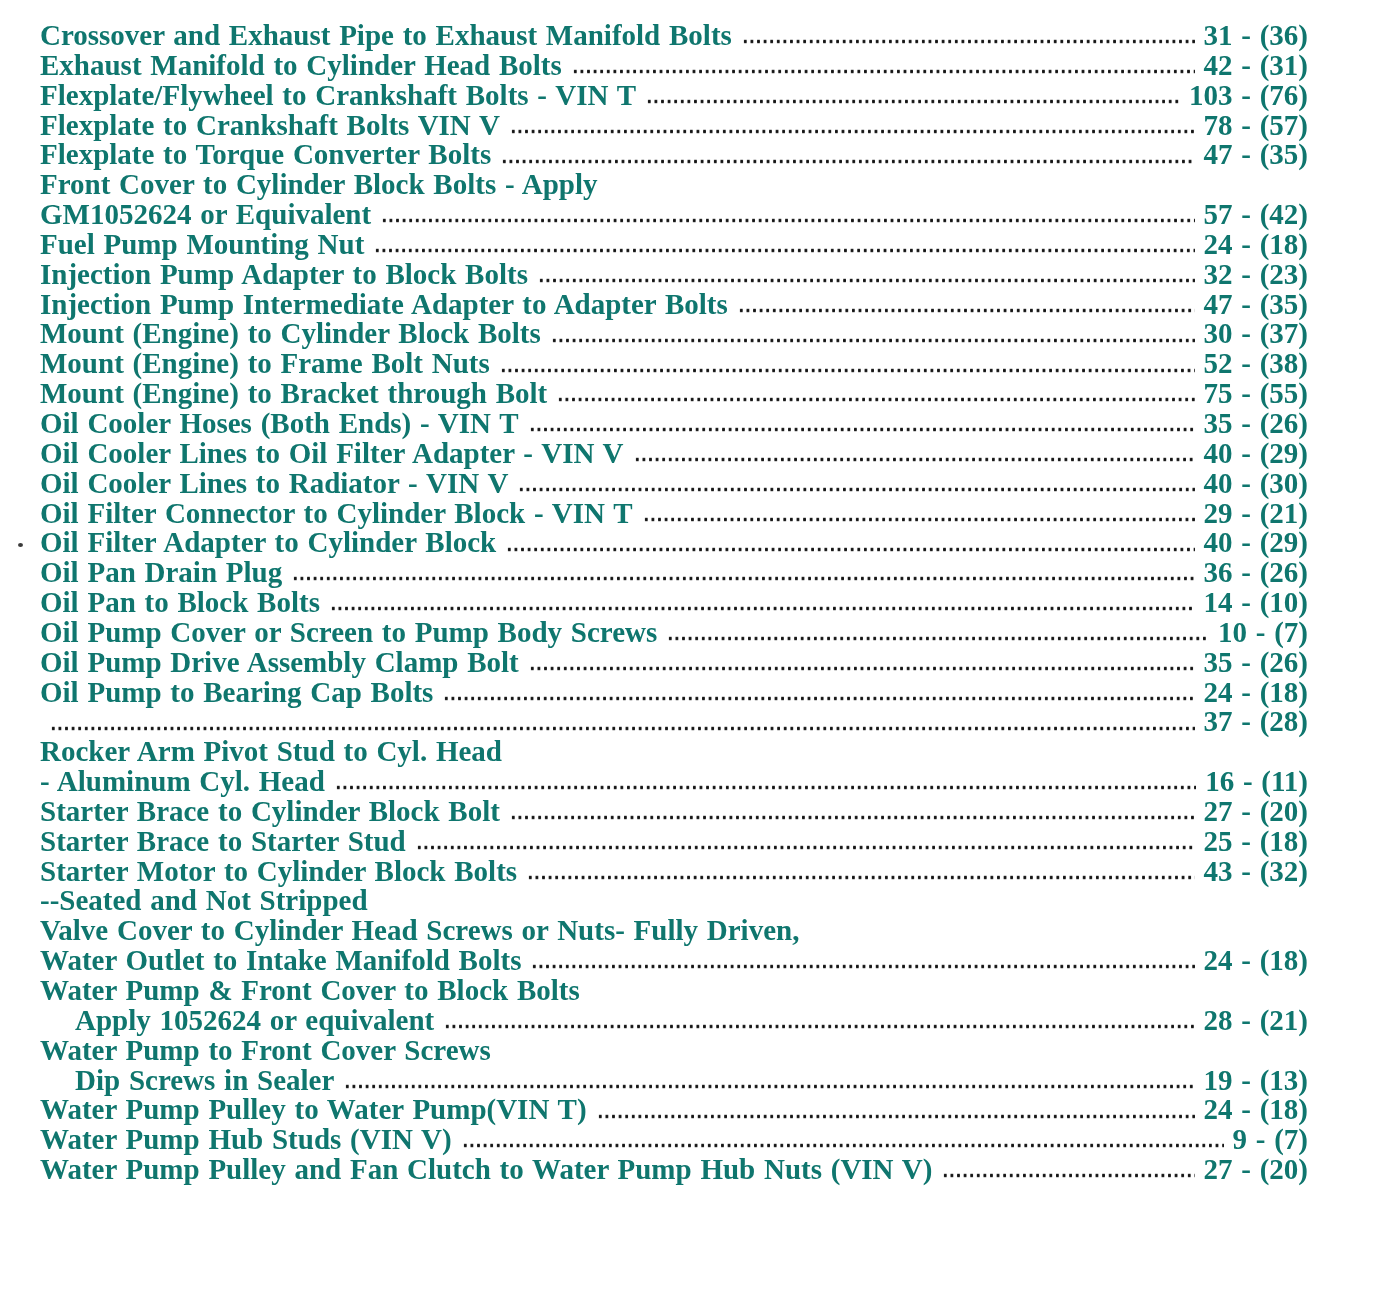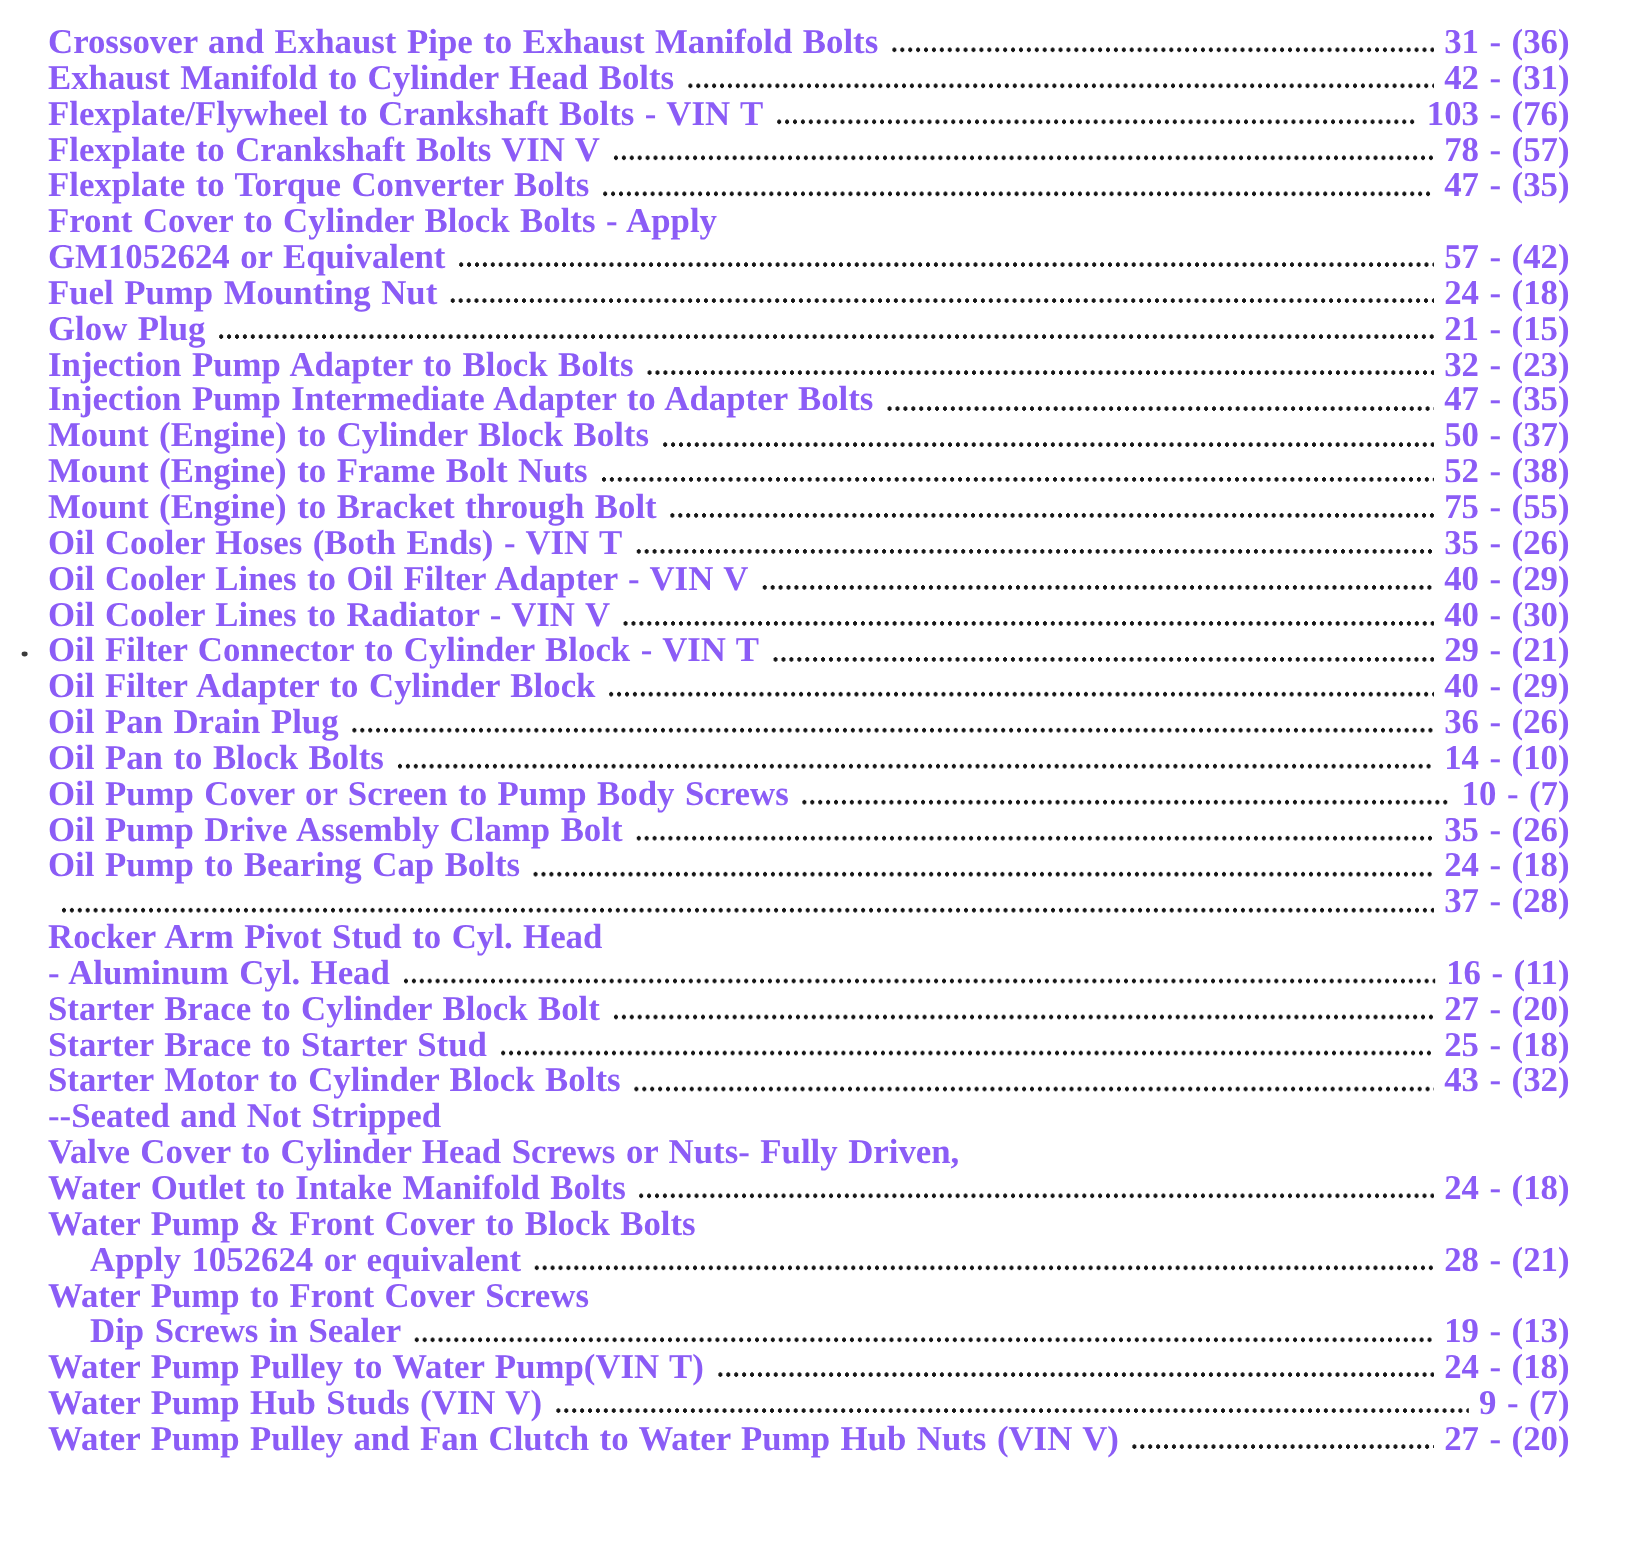"Crossover and Exhaust Pipe to" .page { color: #8b5cf6 -> #0f766e }
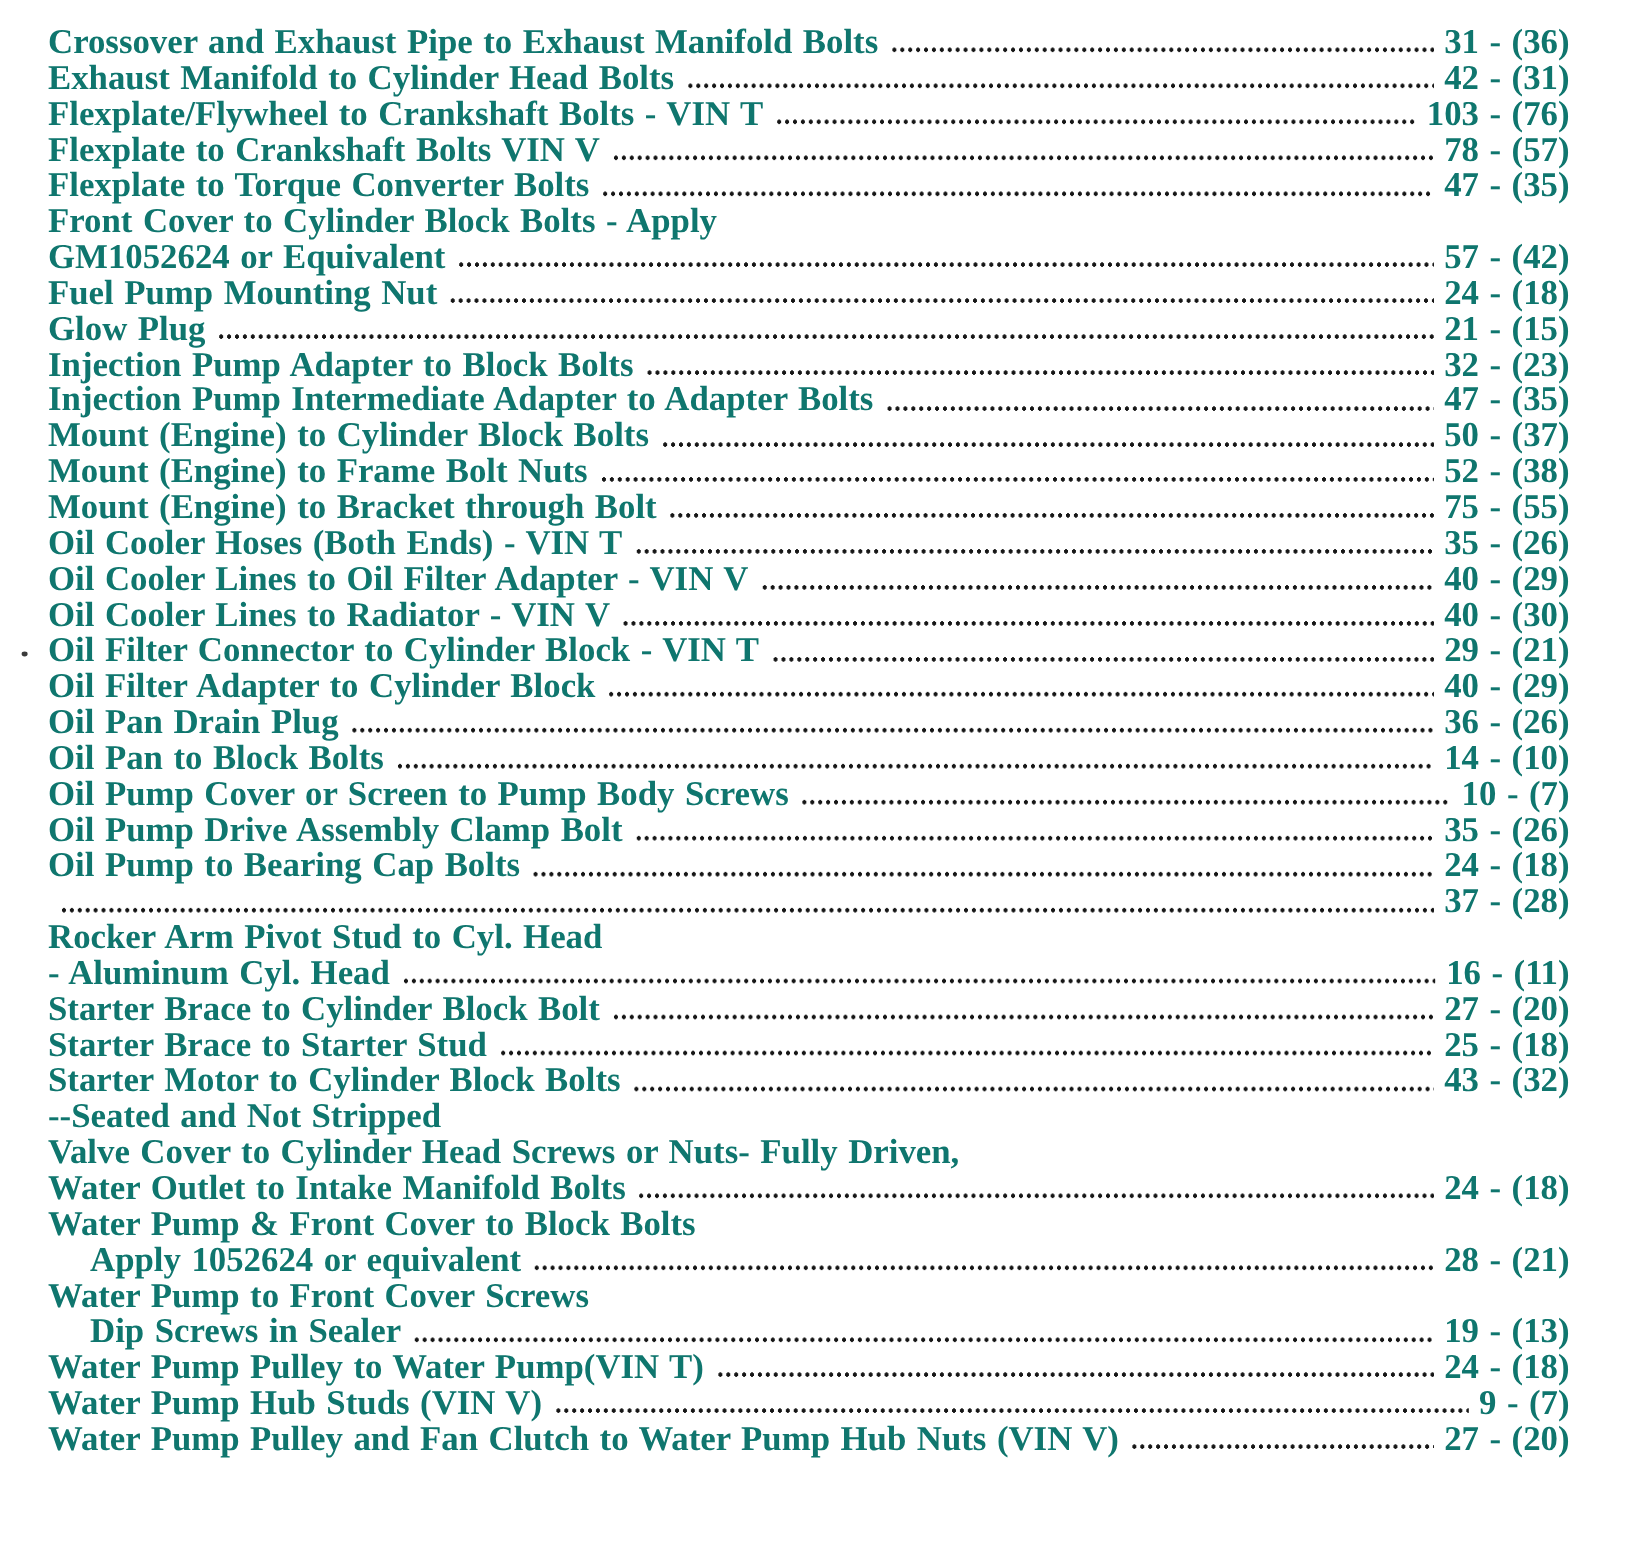"Glow Plug" div.row { html: <div> <span>Glow Plug</span> <span></span> <span>21 - (15)</span> </div> -> none }
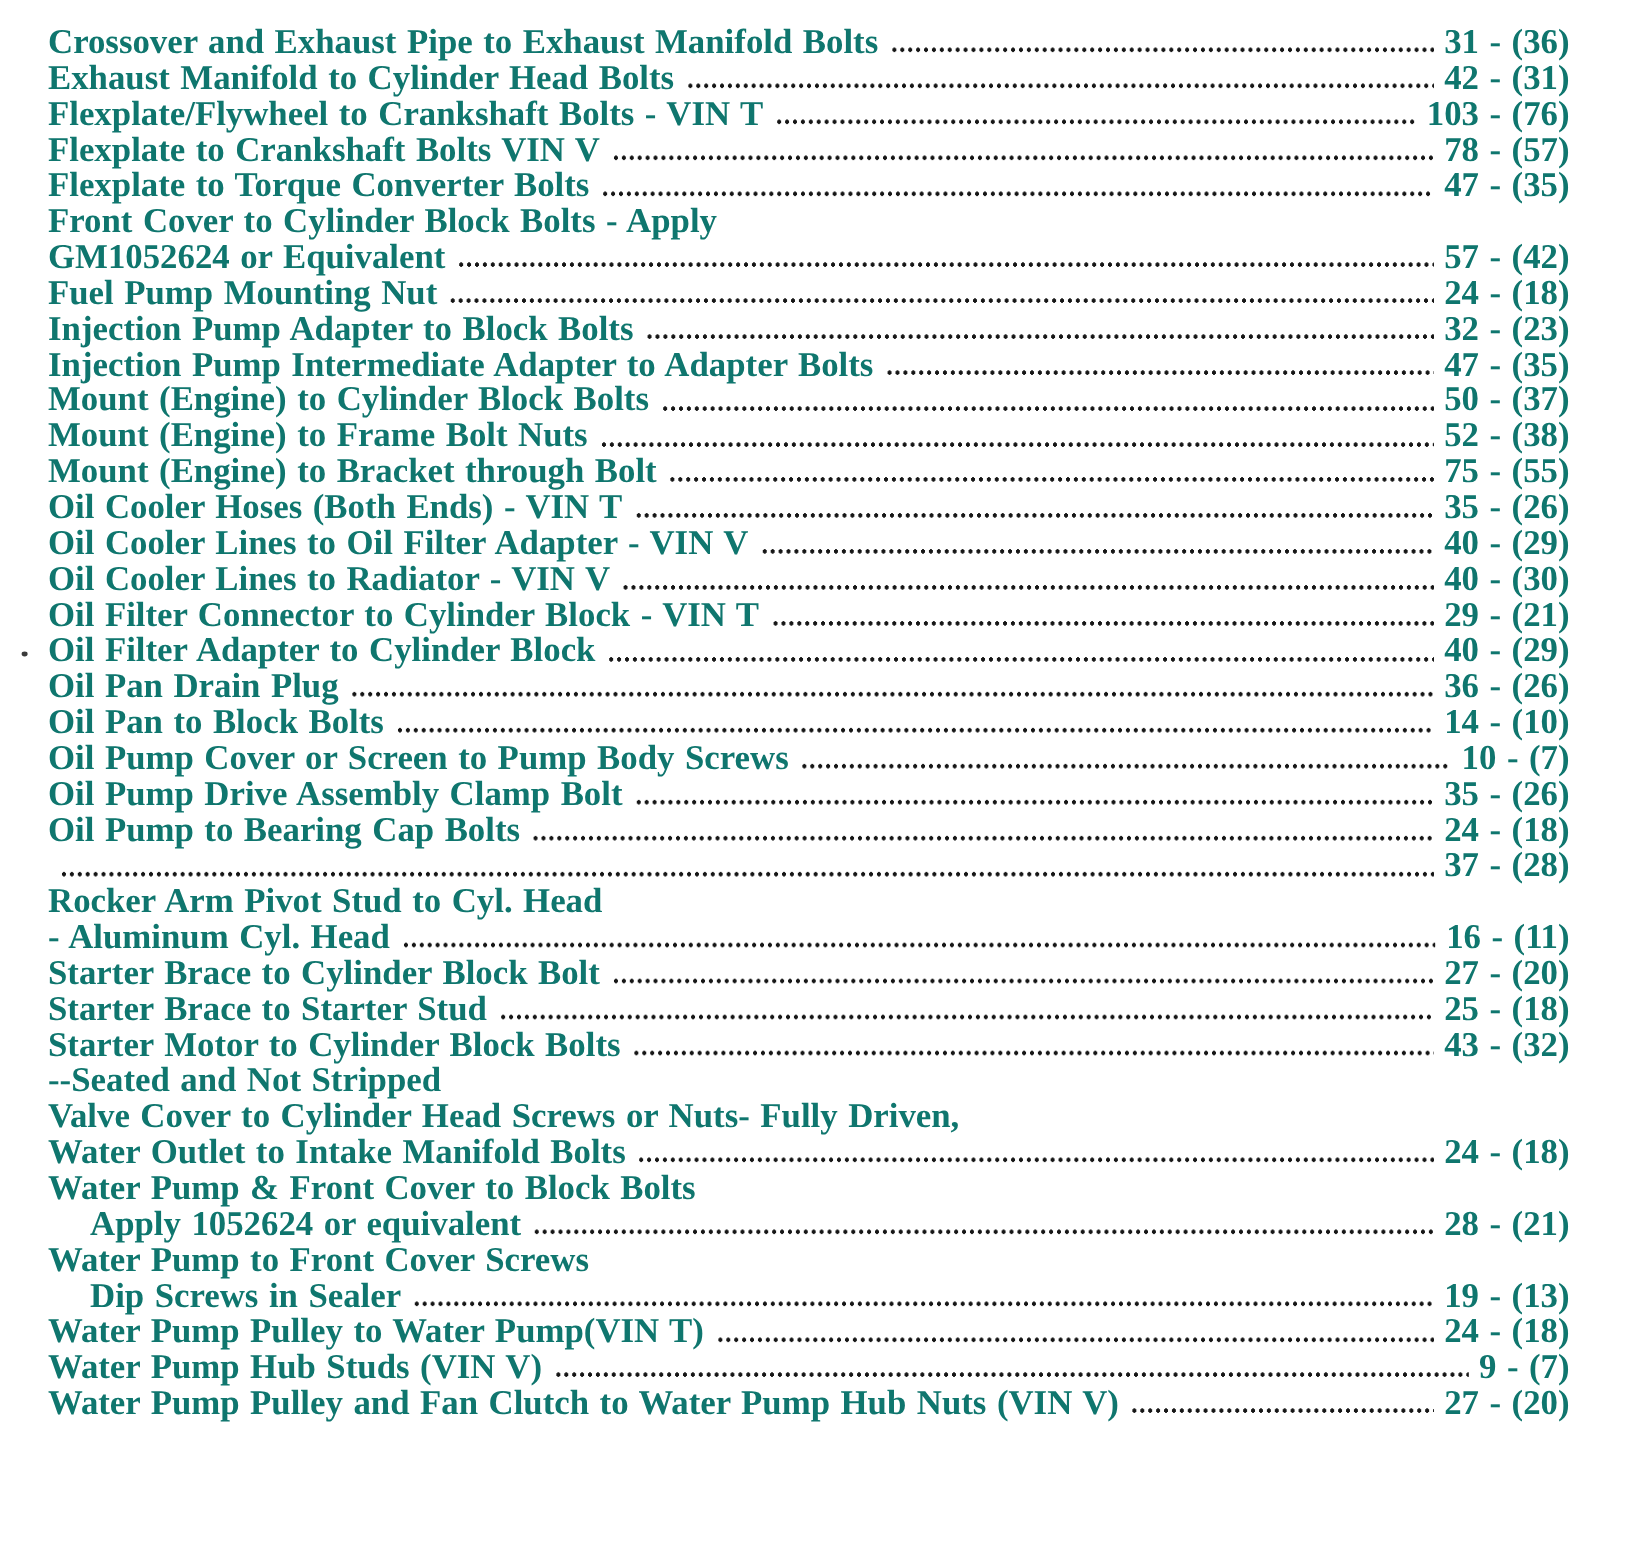"50 - (37)" span.value { text: 50 -> 30 }
